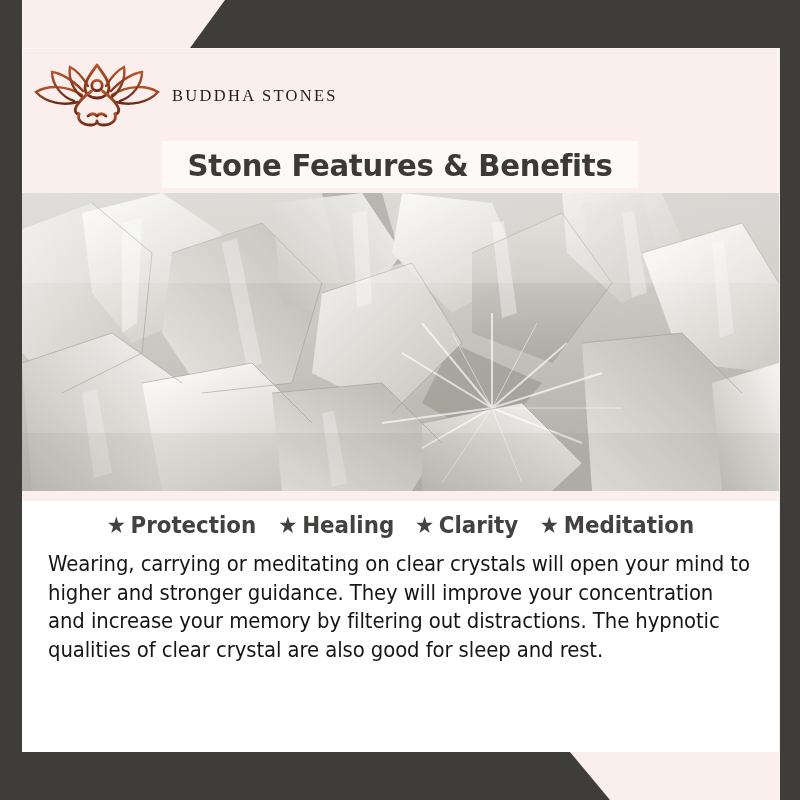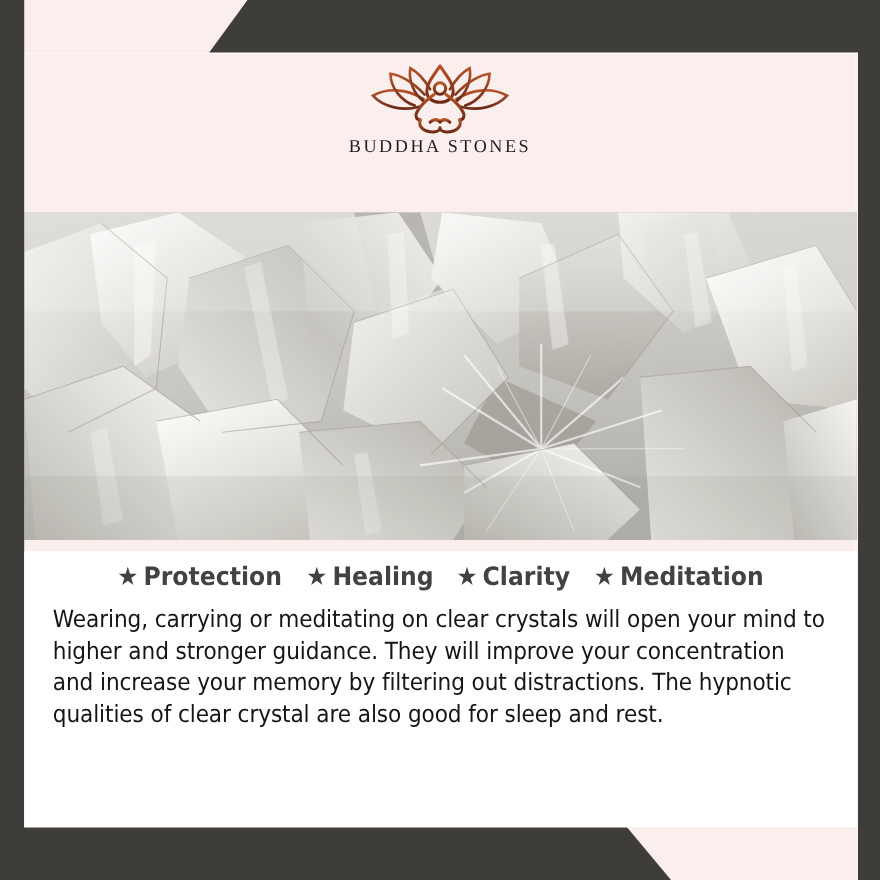"BUDDHA STONES" .header { flex-direction: column -> row; justify-content: flex-end -> flex-start }
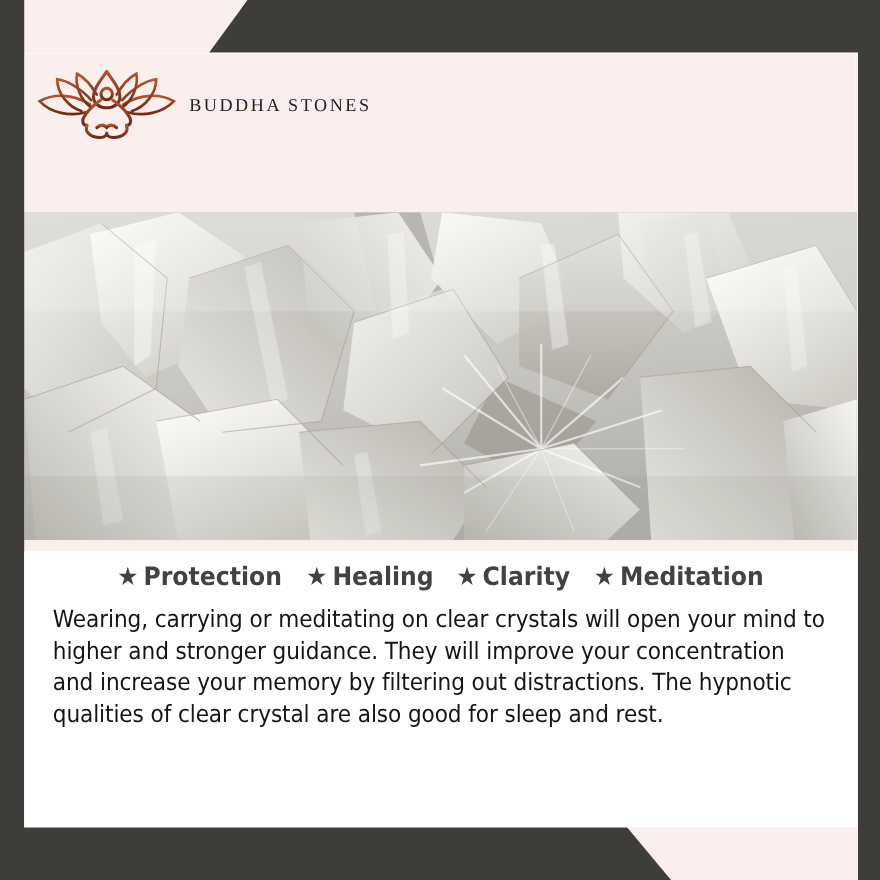"Stone Features & Benefits" div.title-banner { html: none -> <div> <div>Stone Features &amp; Benefits</div> </div> }
